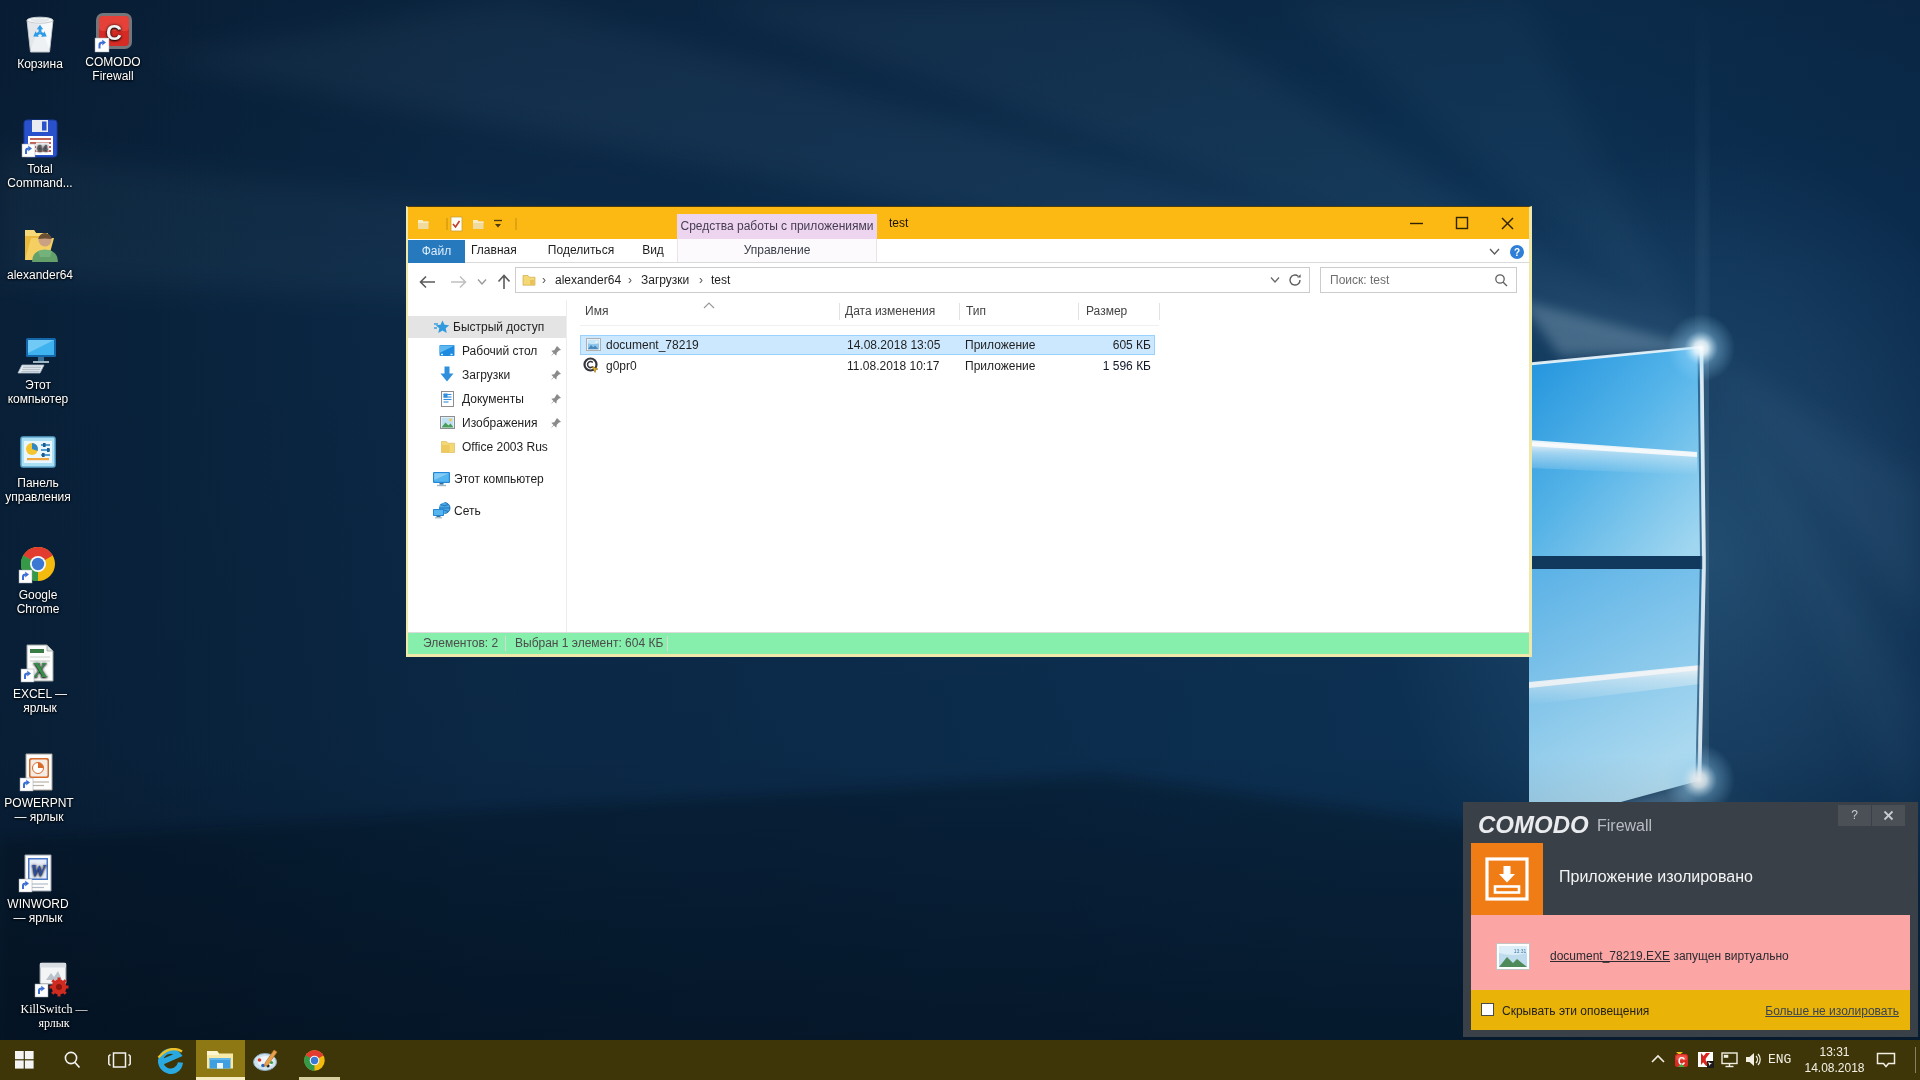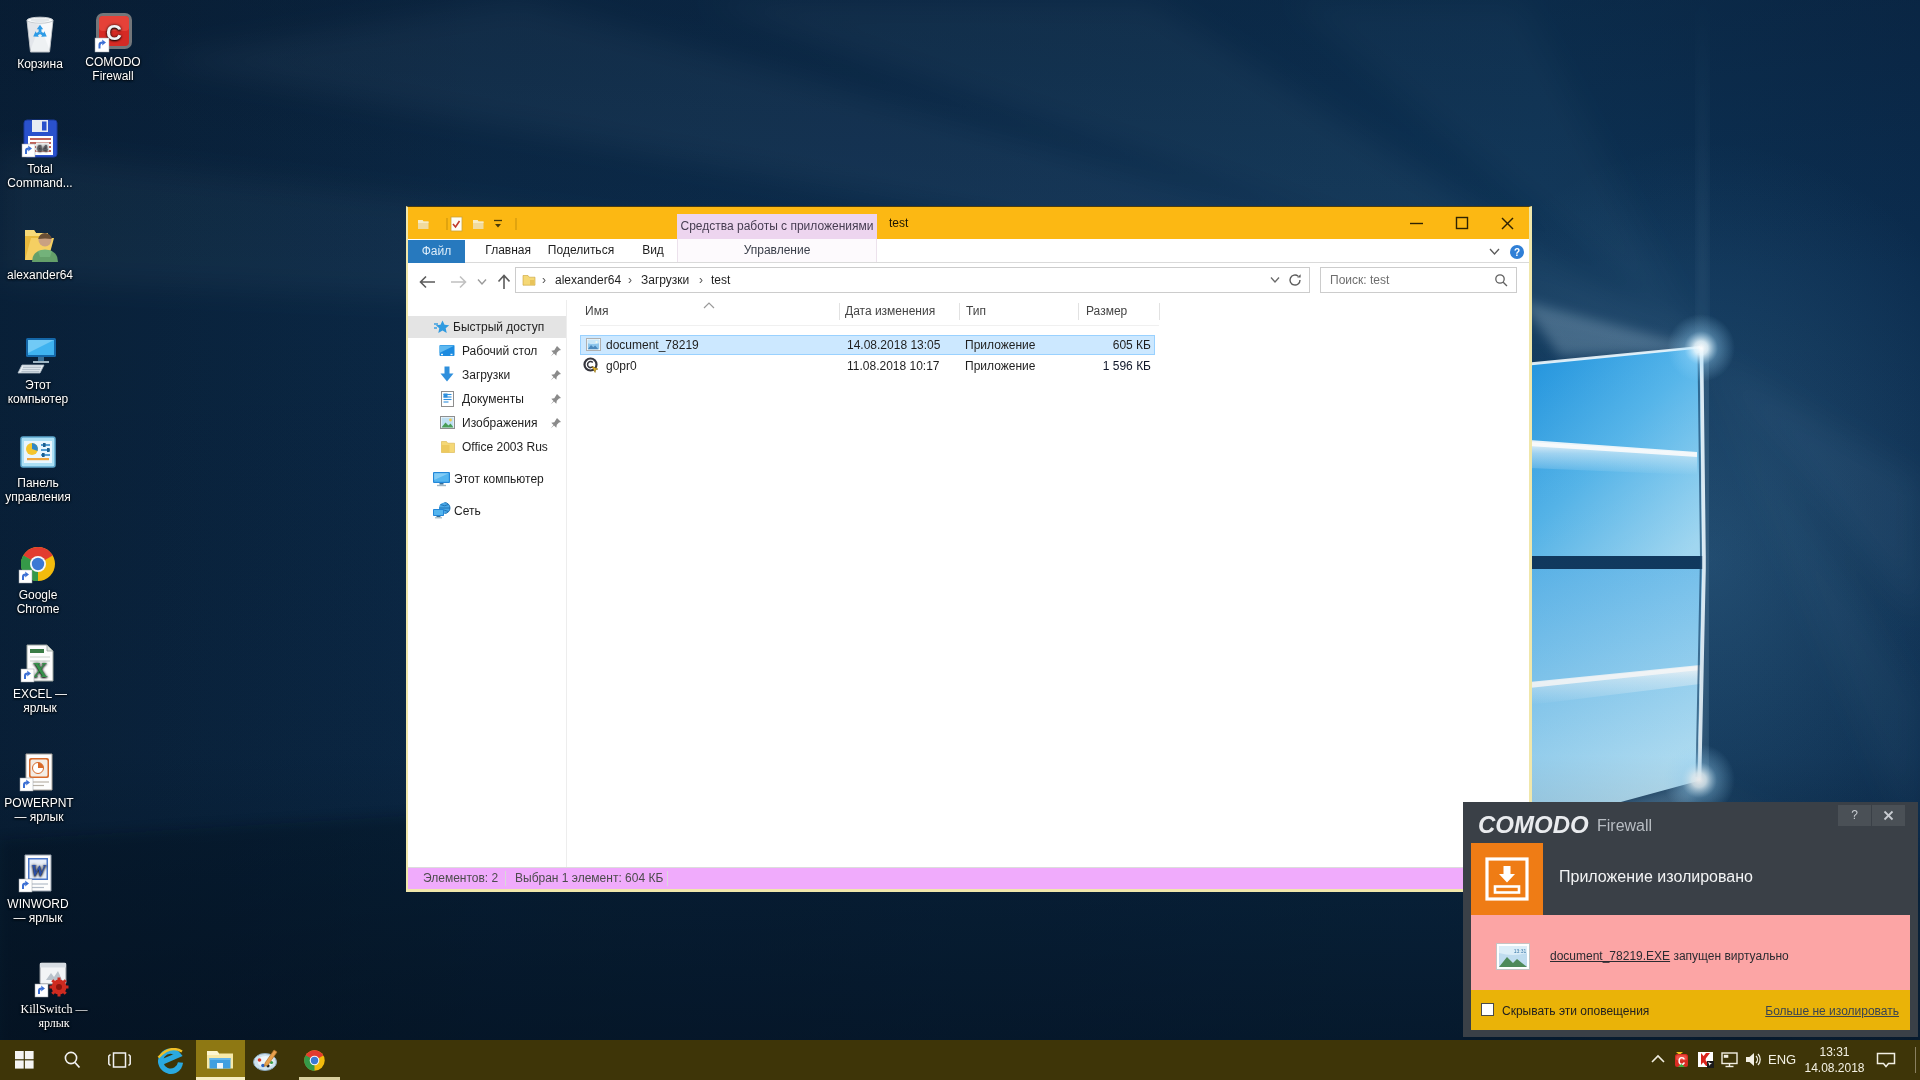"Средства работы с приложениями" #expl { height: 686px -> 451px }
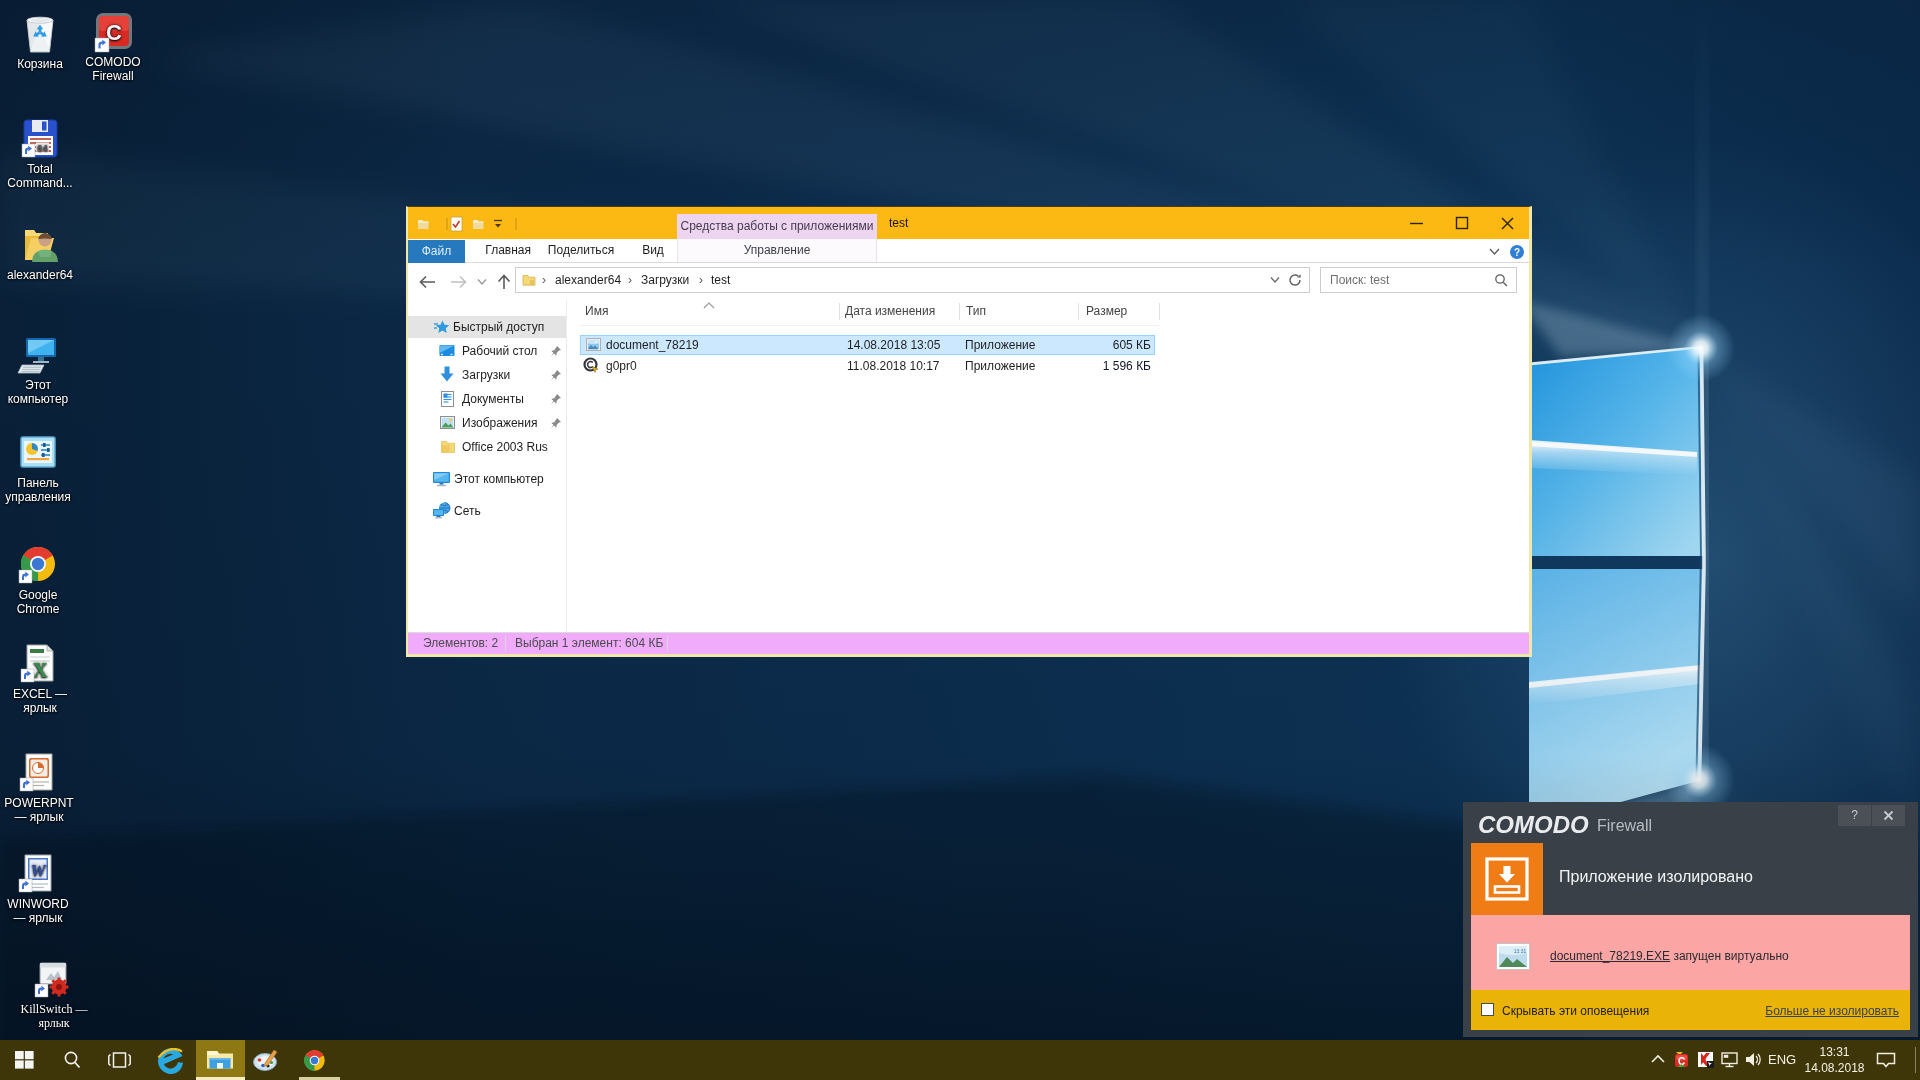"Главная" div.abs { text-align: right -> left }
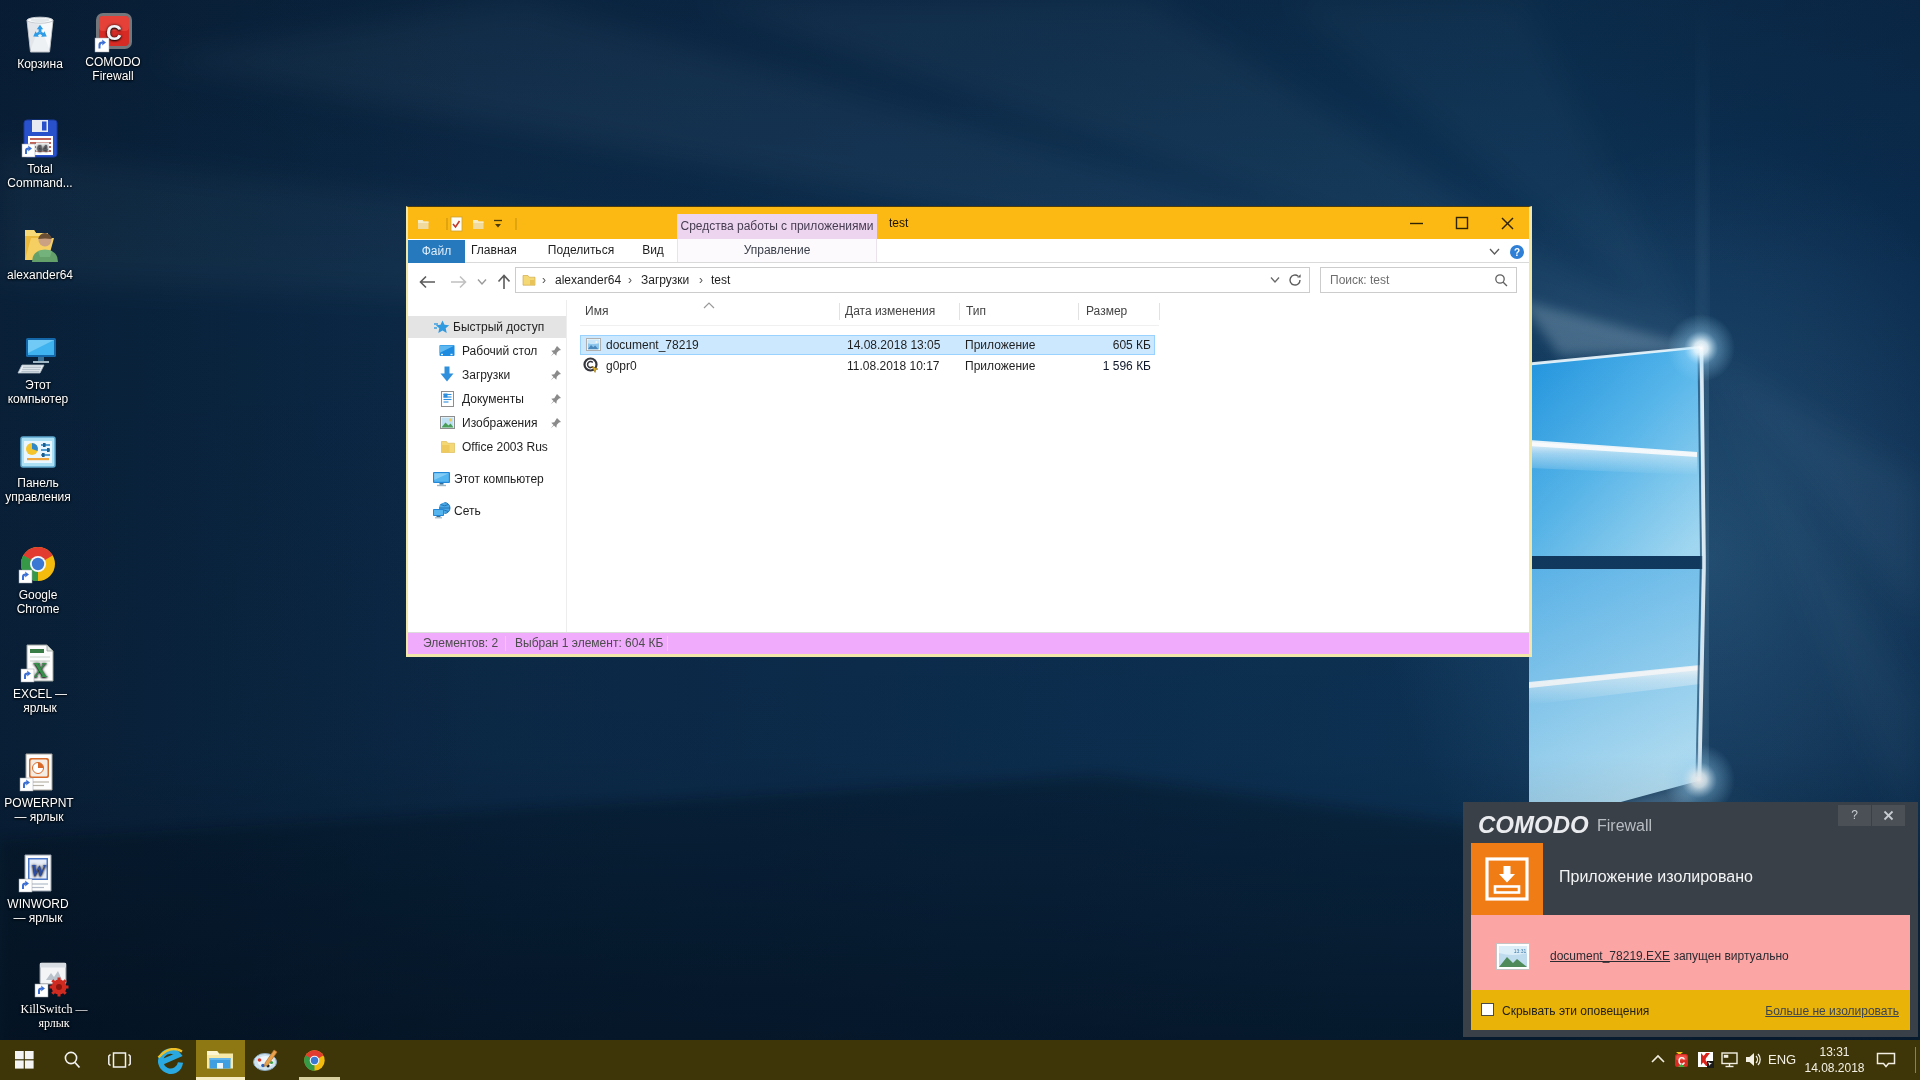"Элементов: 2" #statusbar { background: #f0abfc -> #86efac }
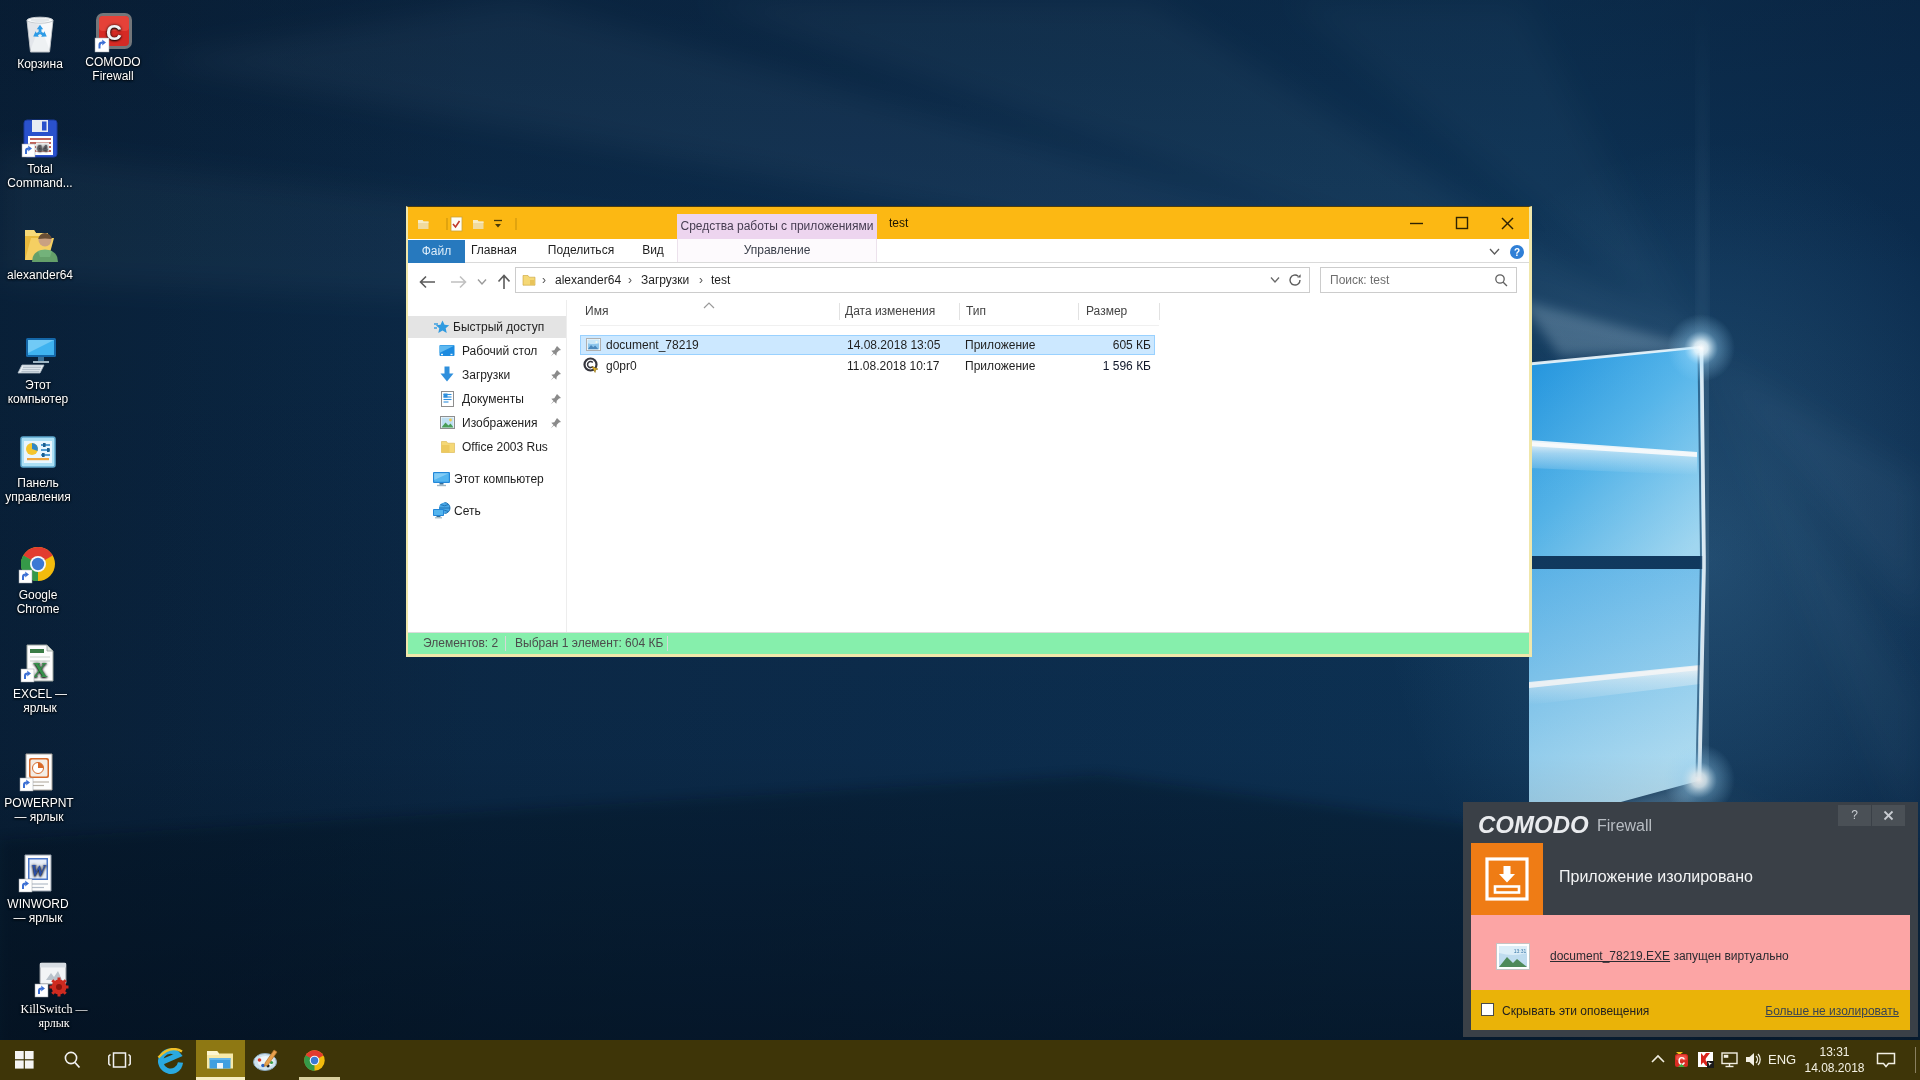"ENG" div.abs { font-family: none -> Liberation Mono, monospace }
